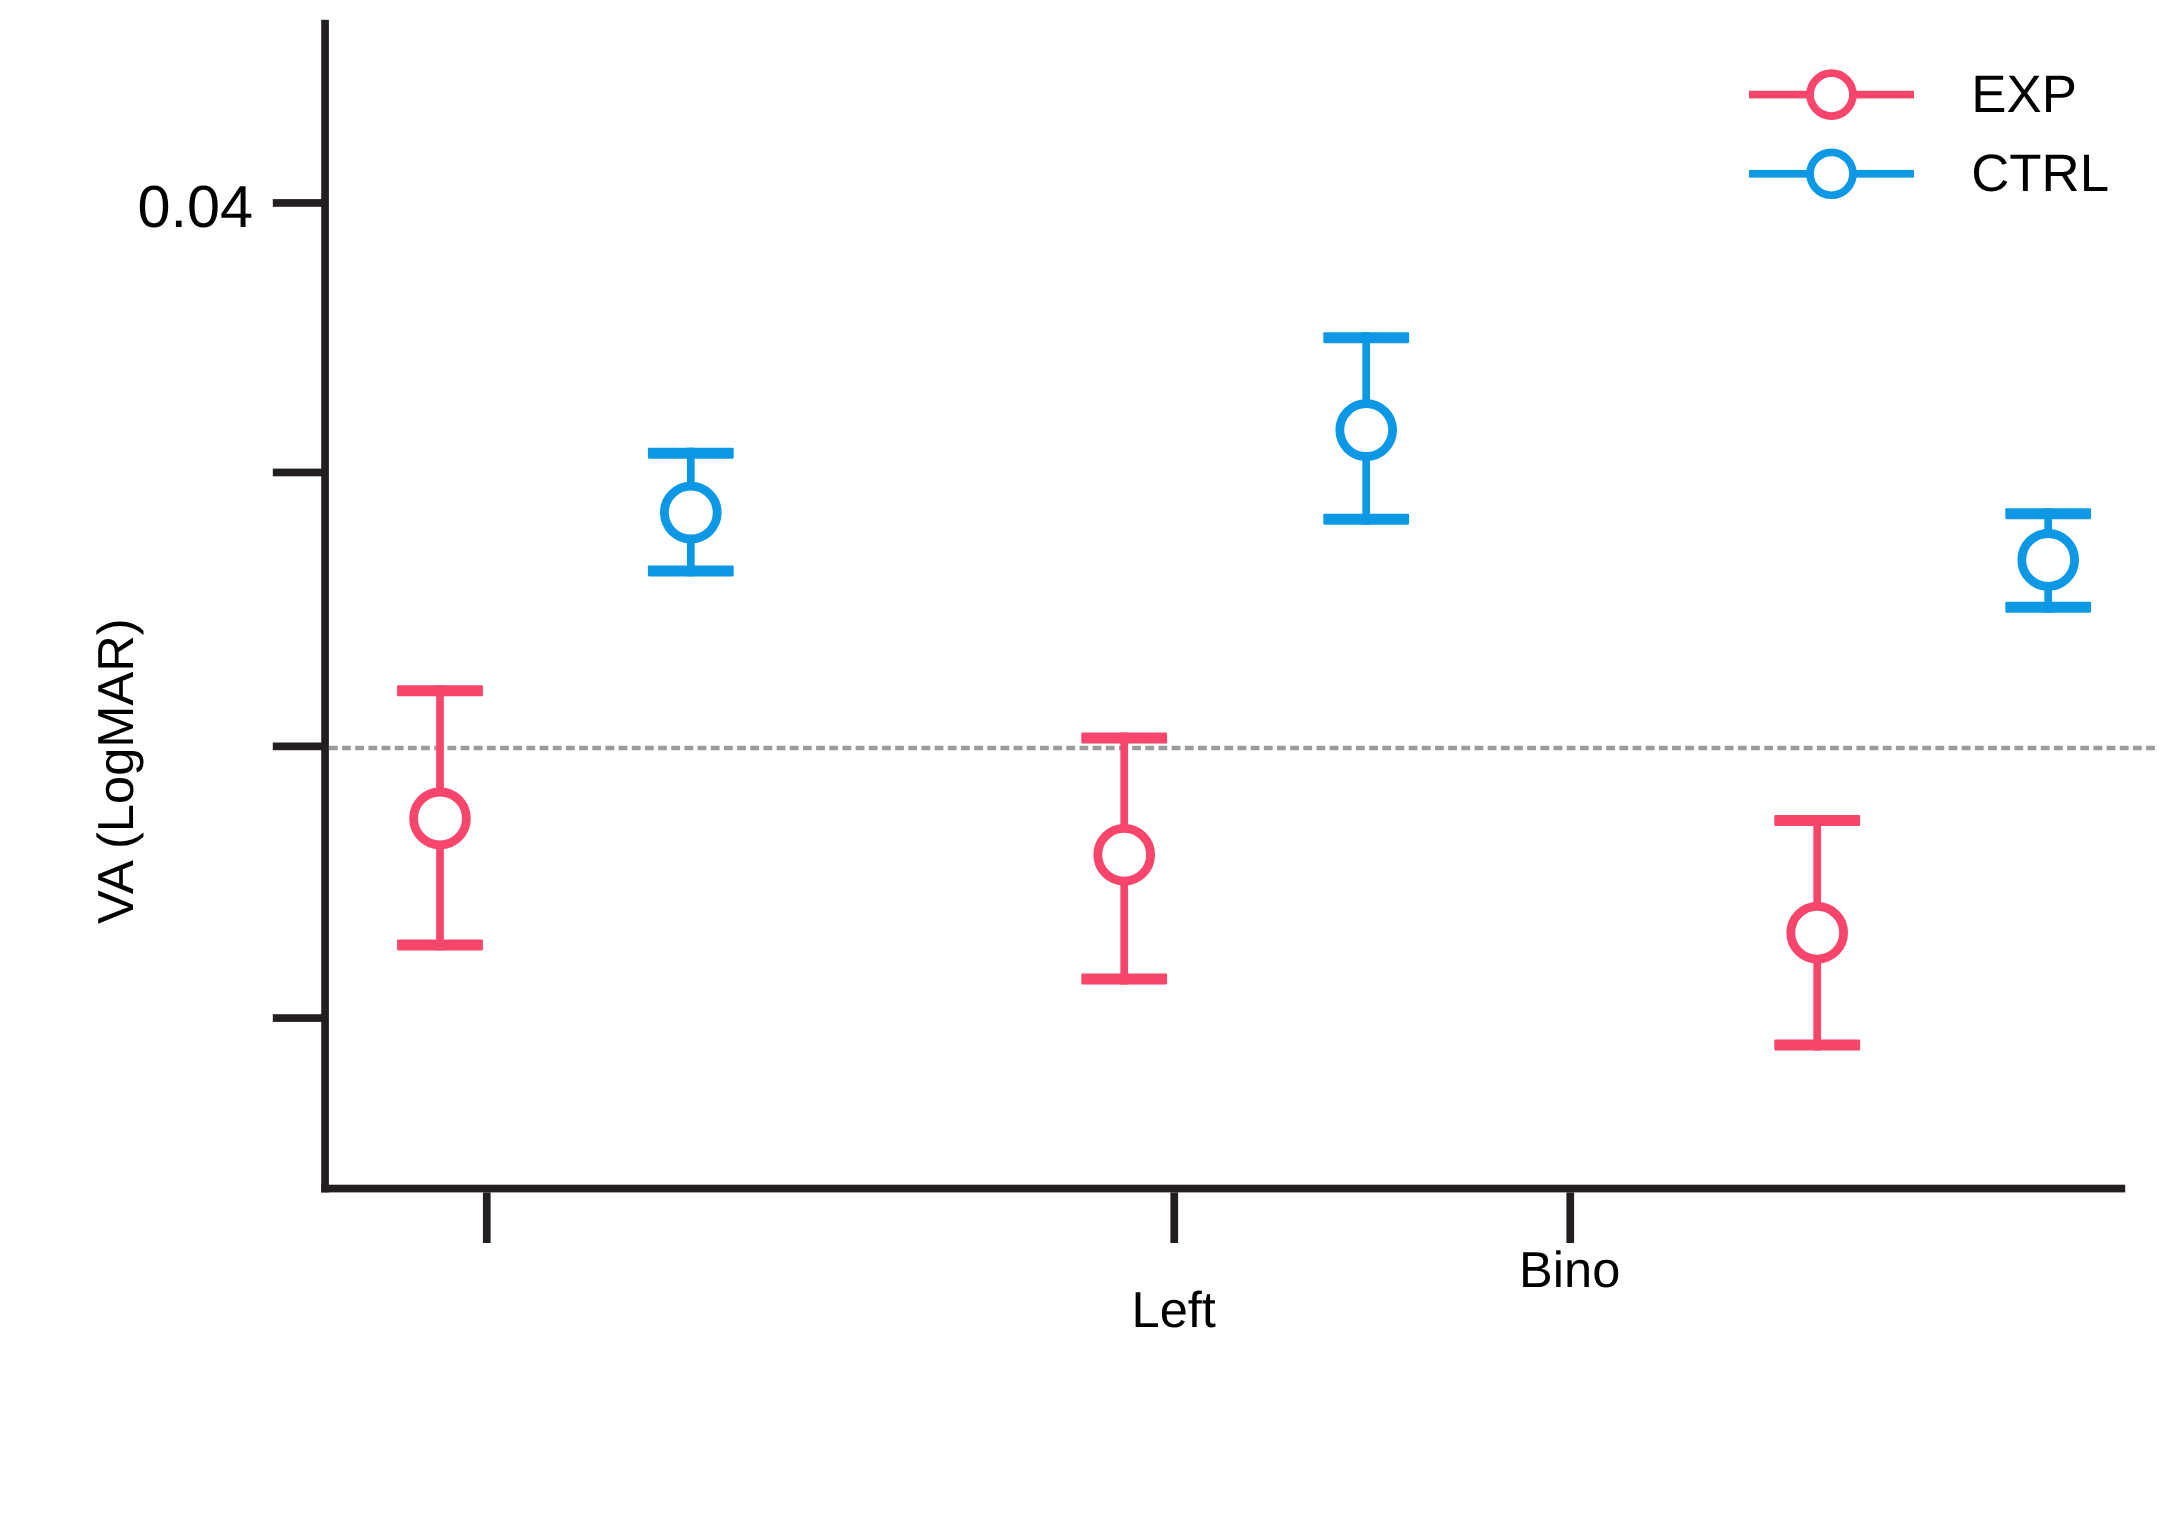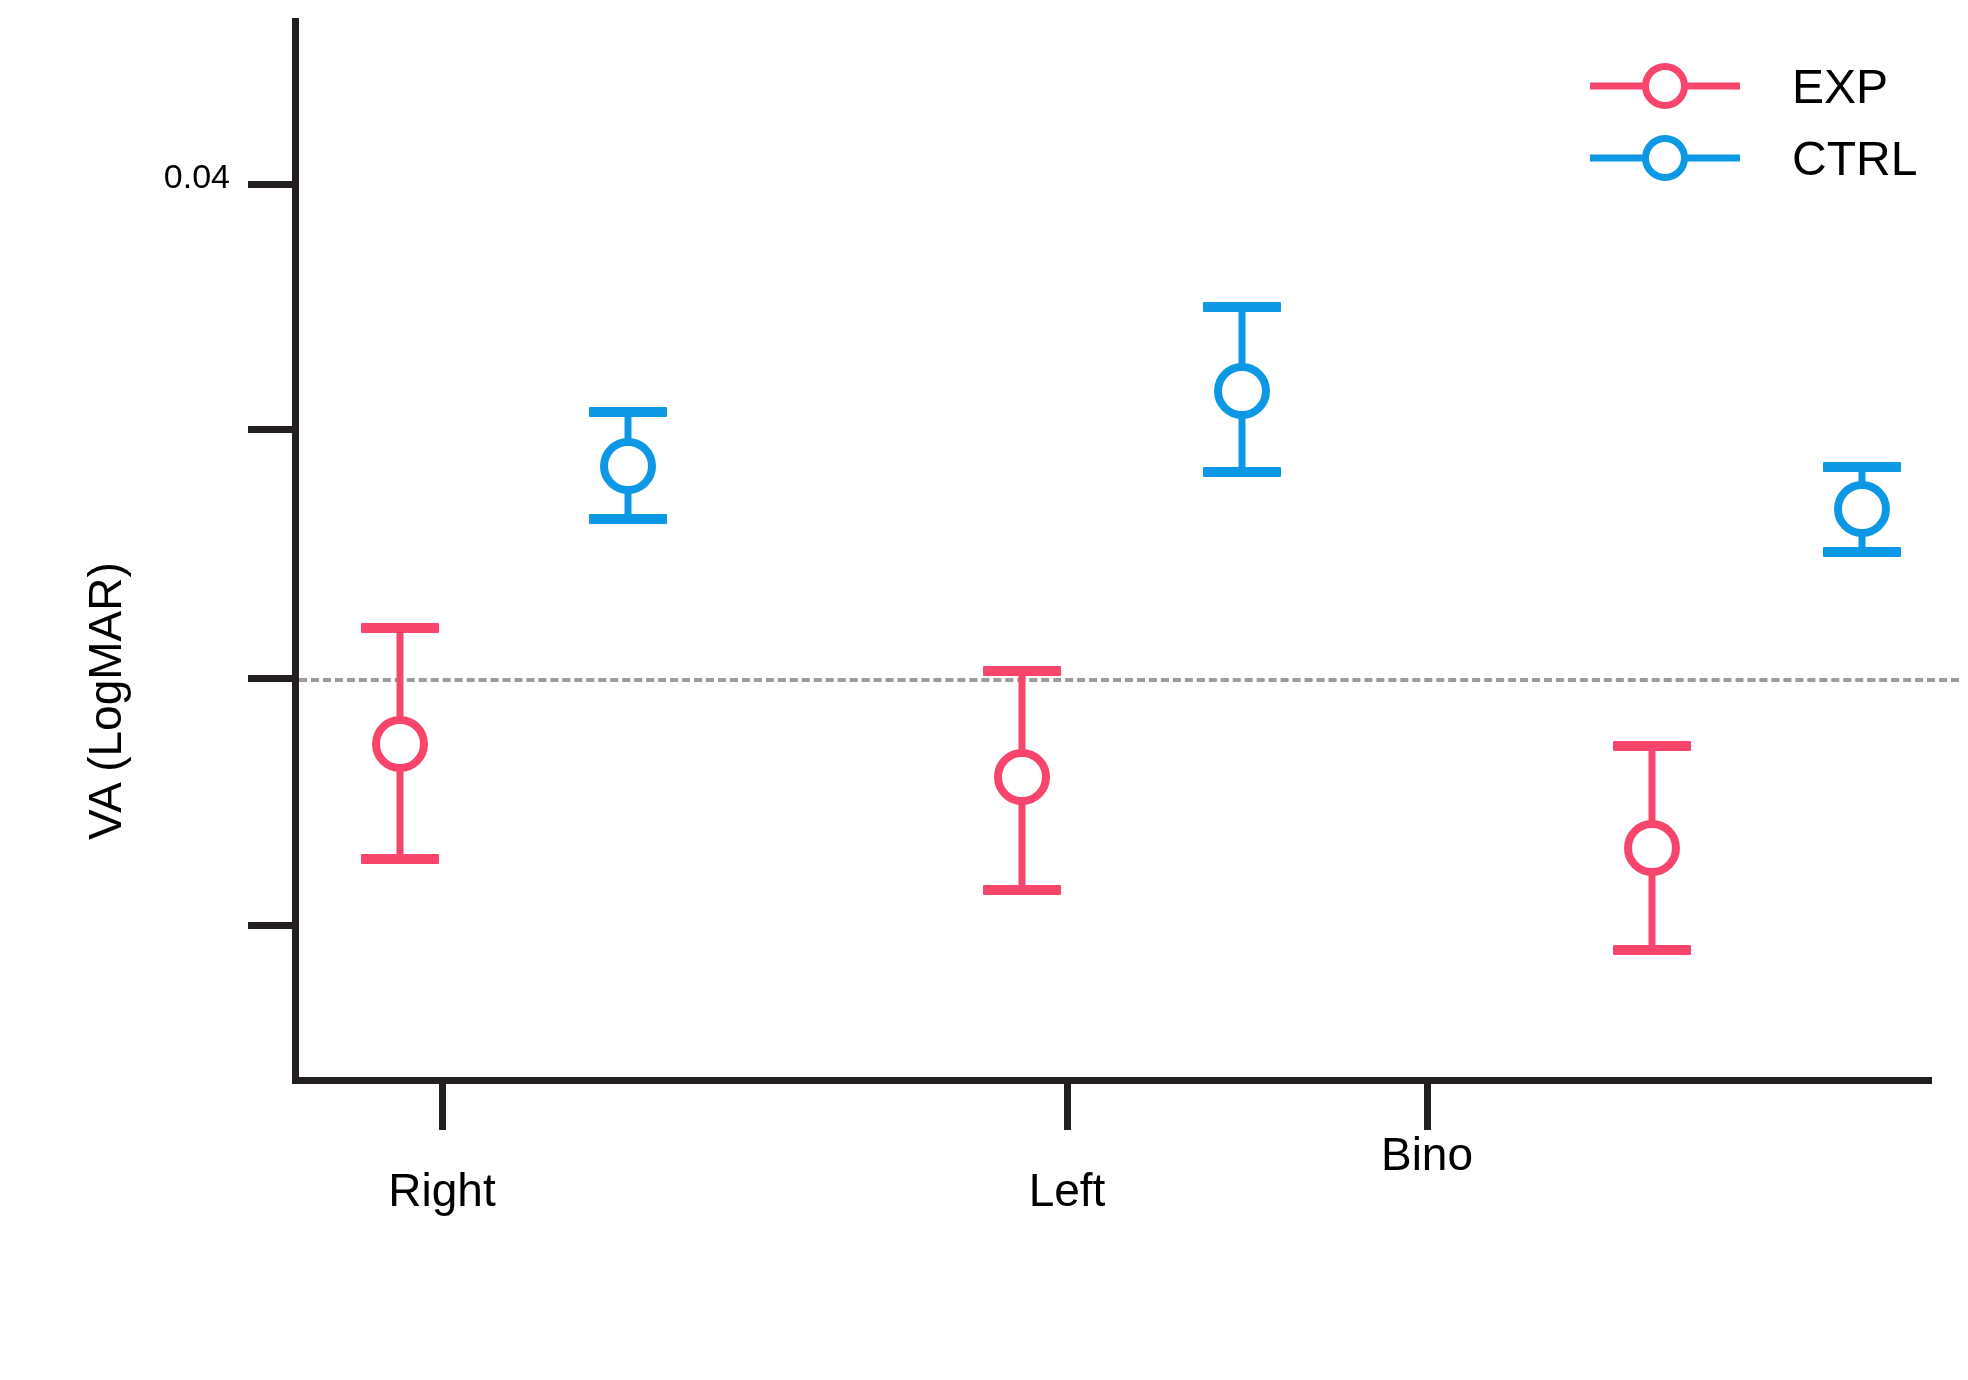"0.04" .ytick-label { font-size: 34px -> 54px }
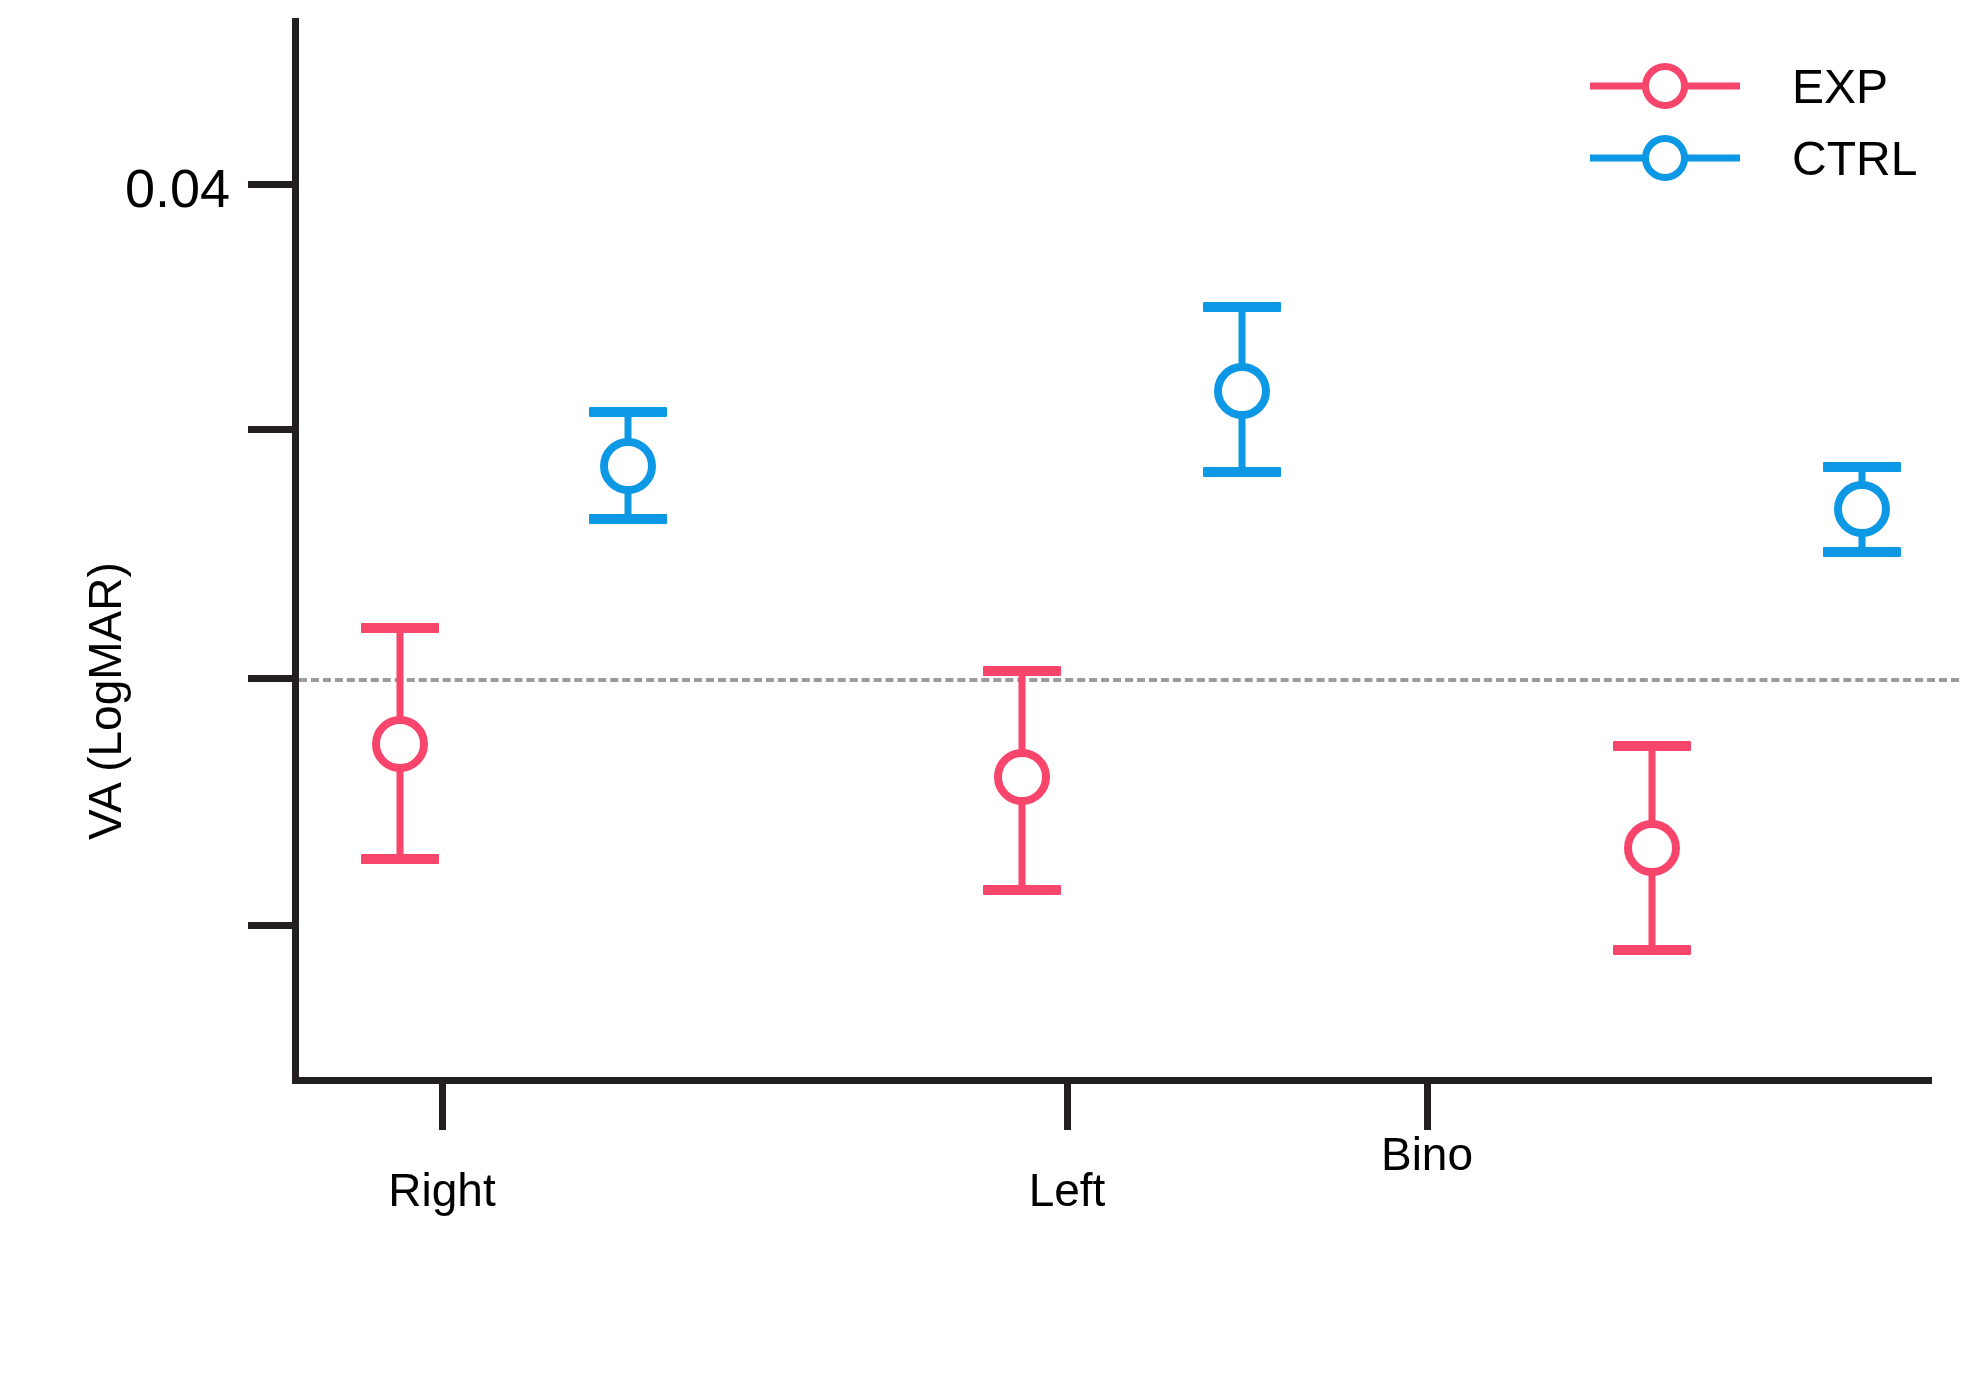"Right" div.xtick-label { html: <div>Right</div> -> none }
